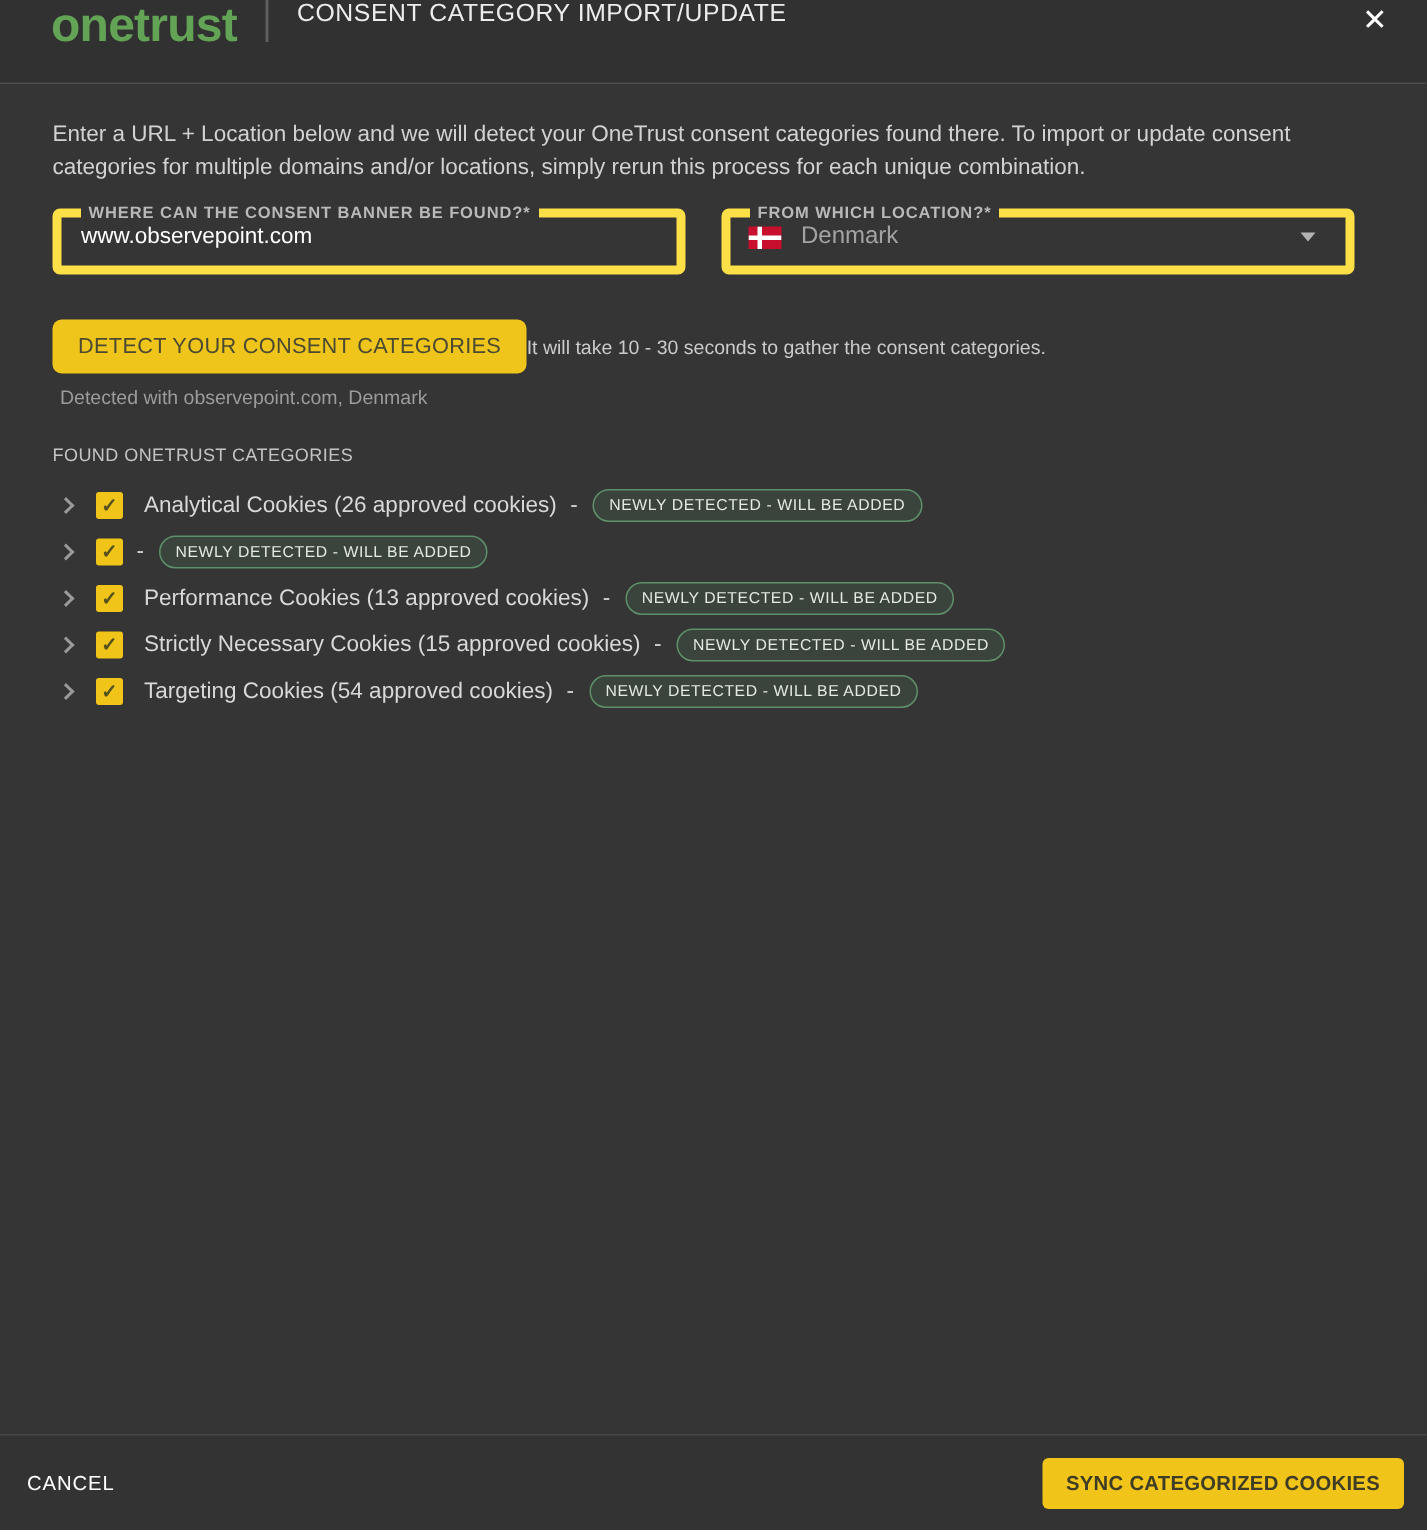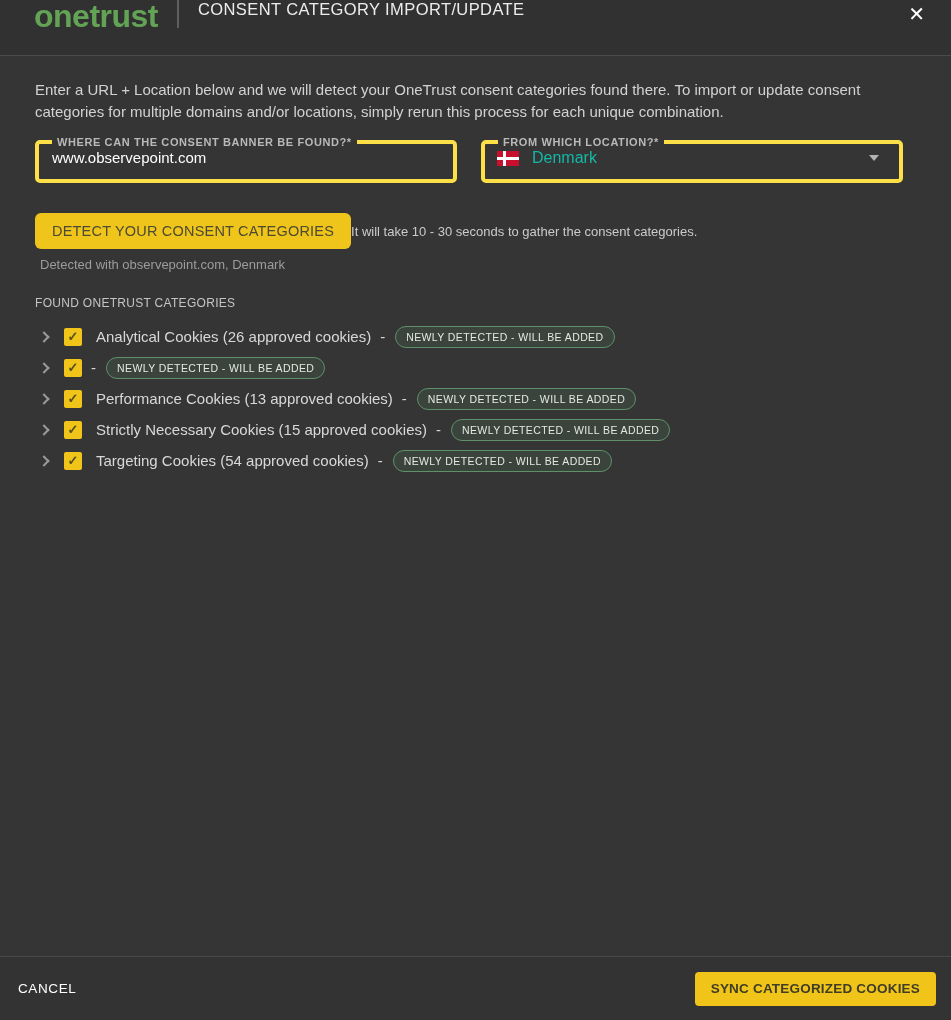"WHERE CAN THE CONSENT BANNER" .field { border: 4px solid #fde047 -> 6px solid #fde047 }
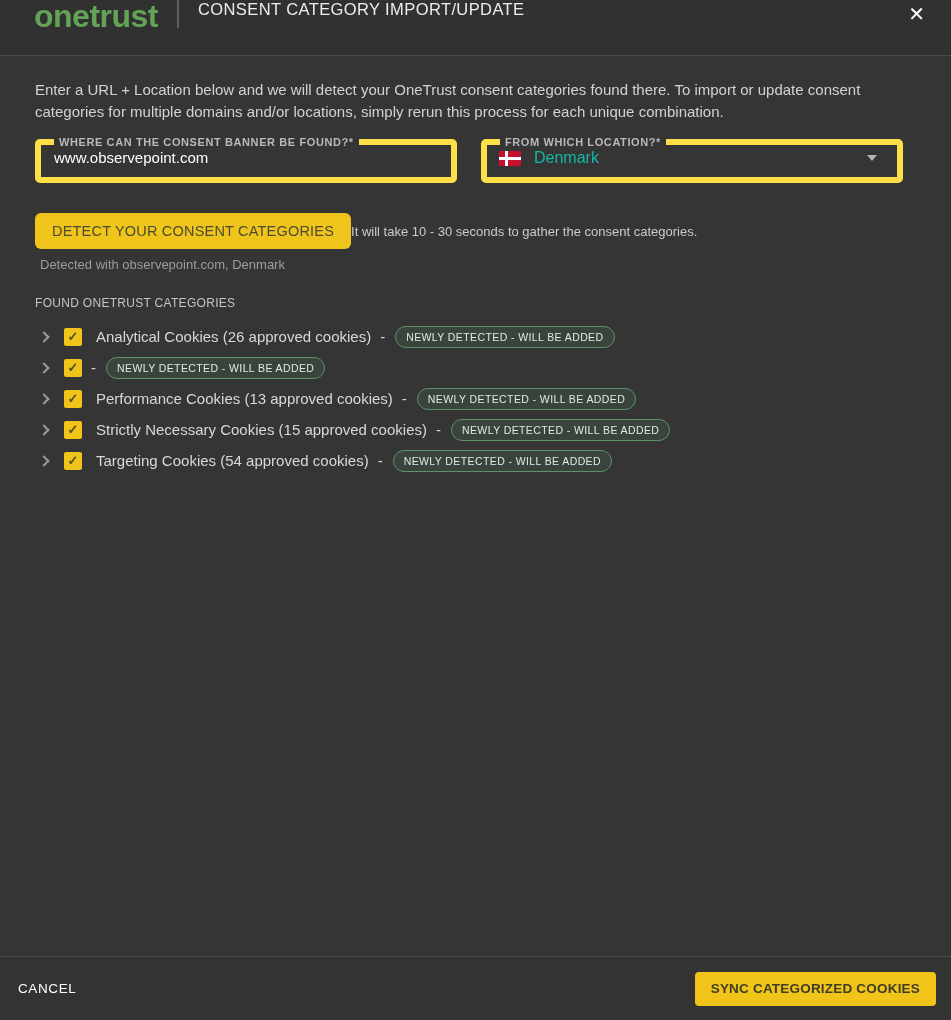"Denmark" .select-value { color: #14b8a6 -> #a3a3a3 }
